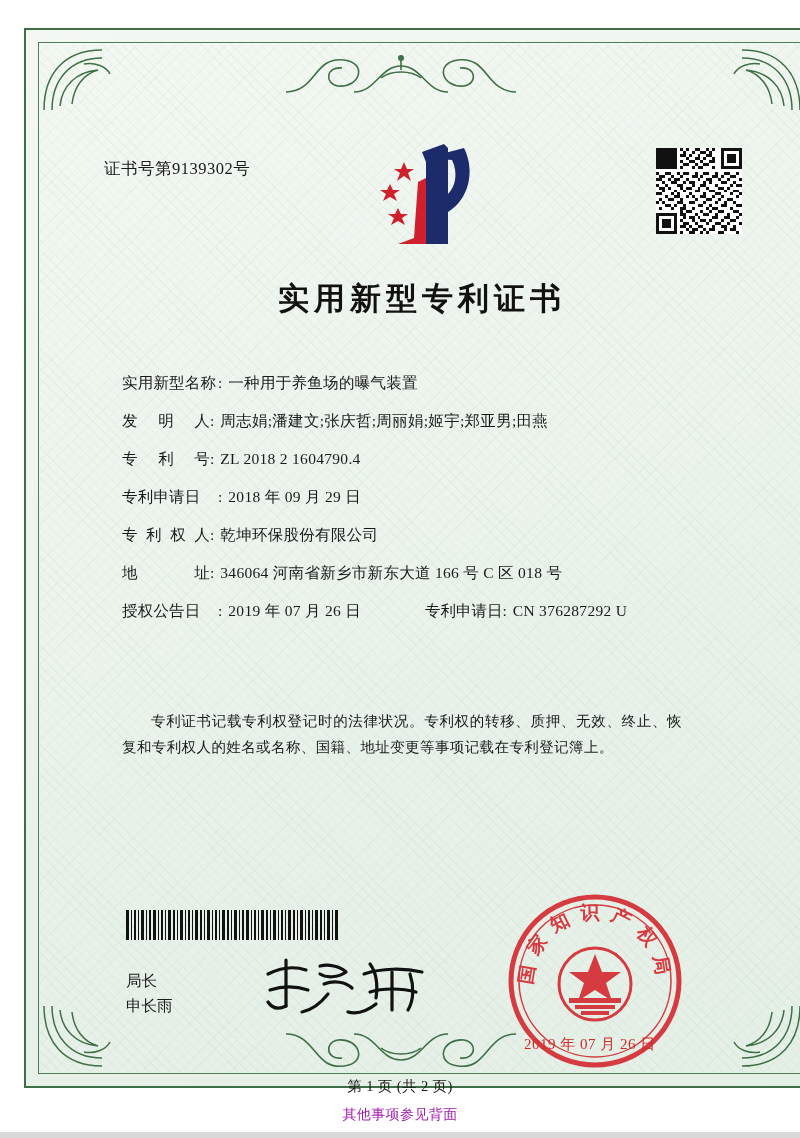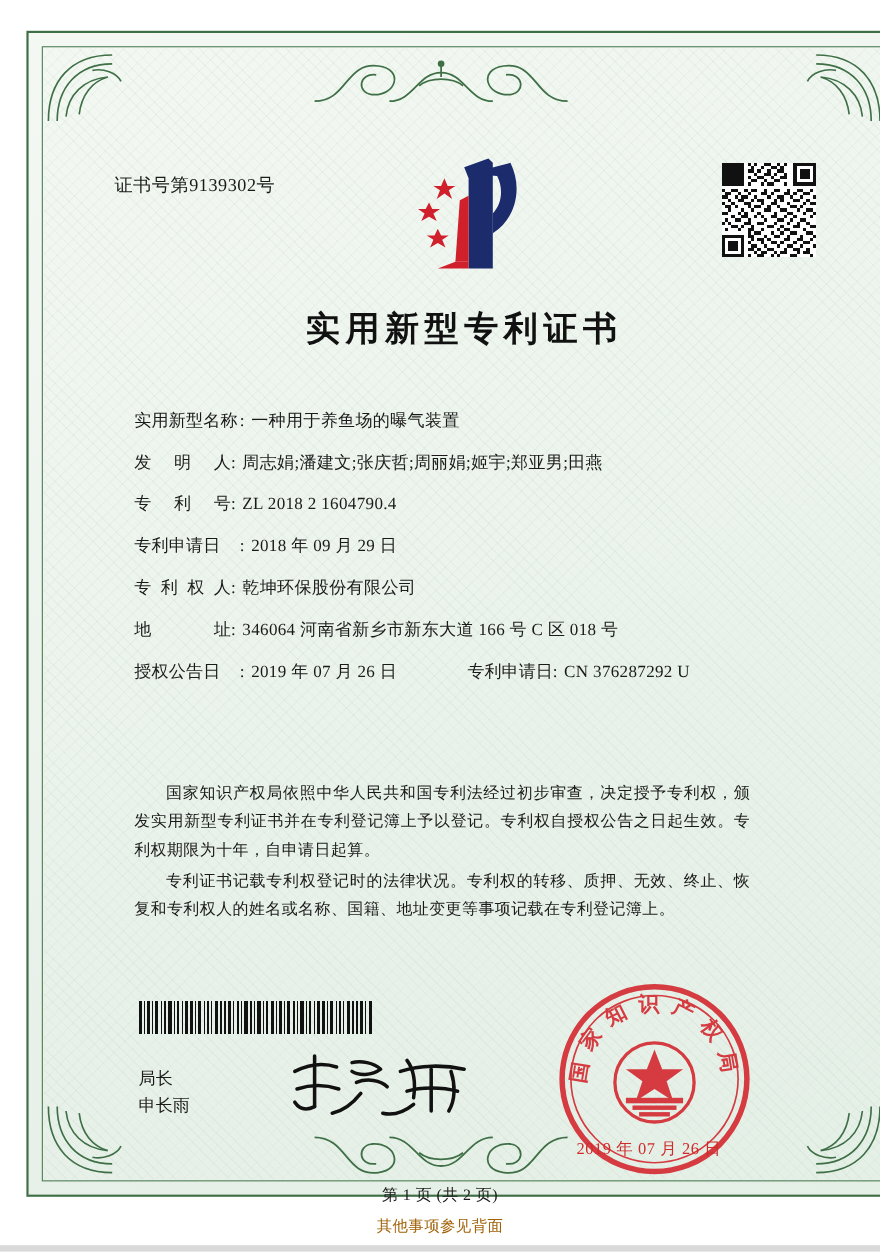"国家知识产权局依照中华人民共和国专利法经过初步审查，决定授予专利权，颁发实用新型" p { html: <p>国家知识产权局依照中华人民共和国专利法经过初步审查，决定授予专利权，颁发实用新型专利证书并在专利登记簿上予以登记。专利权自授权公告之日起生效。专利权期限为十年，自申请日起算。</p> -> none }
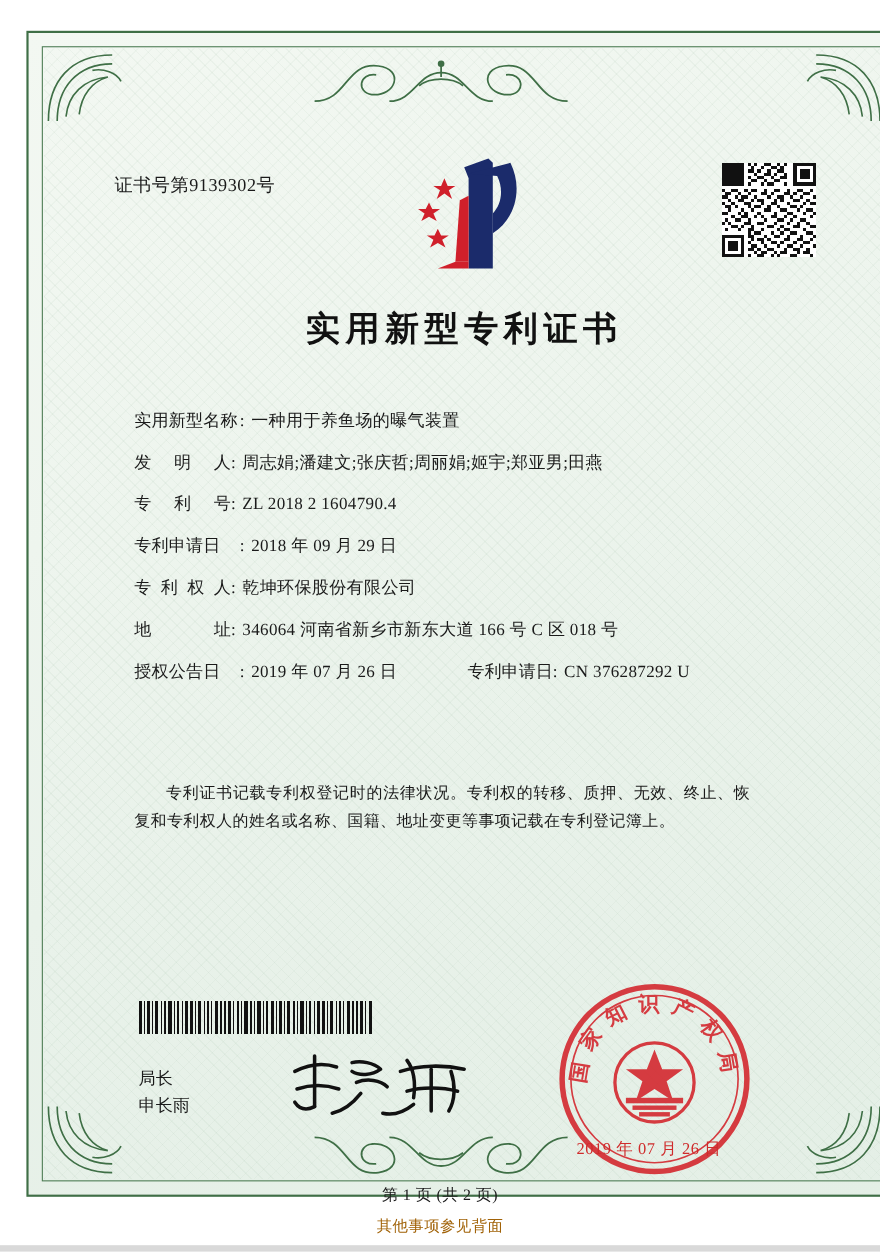"其他事项参见背面" .back-note { color: #a16207 -> #a21caf }
